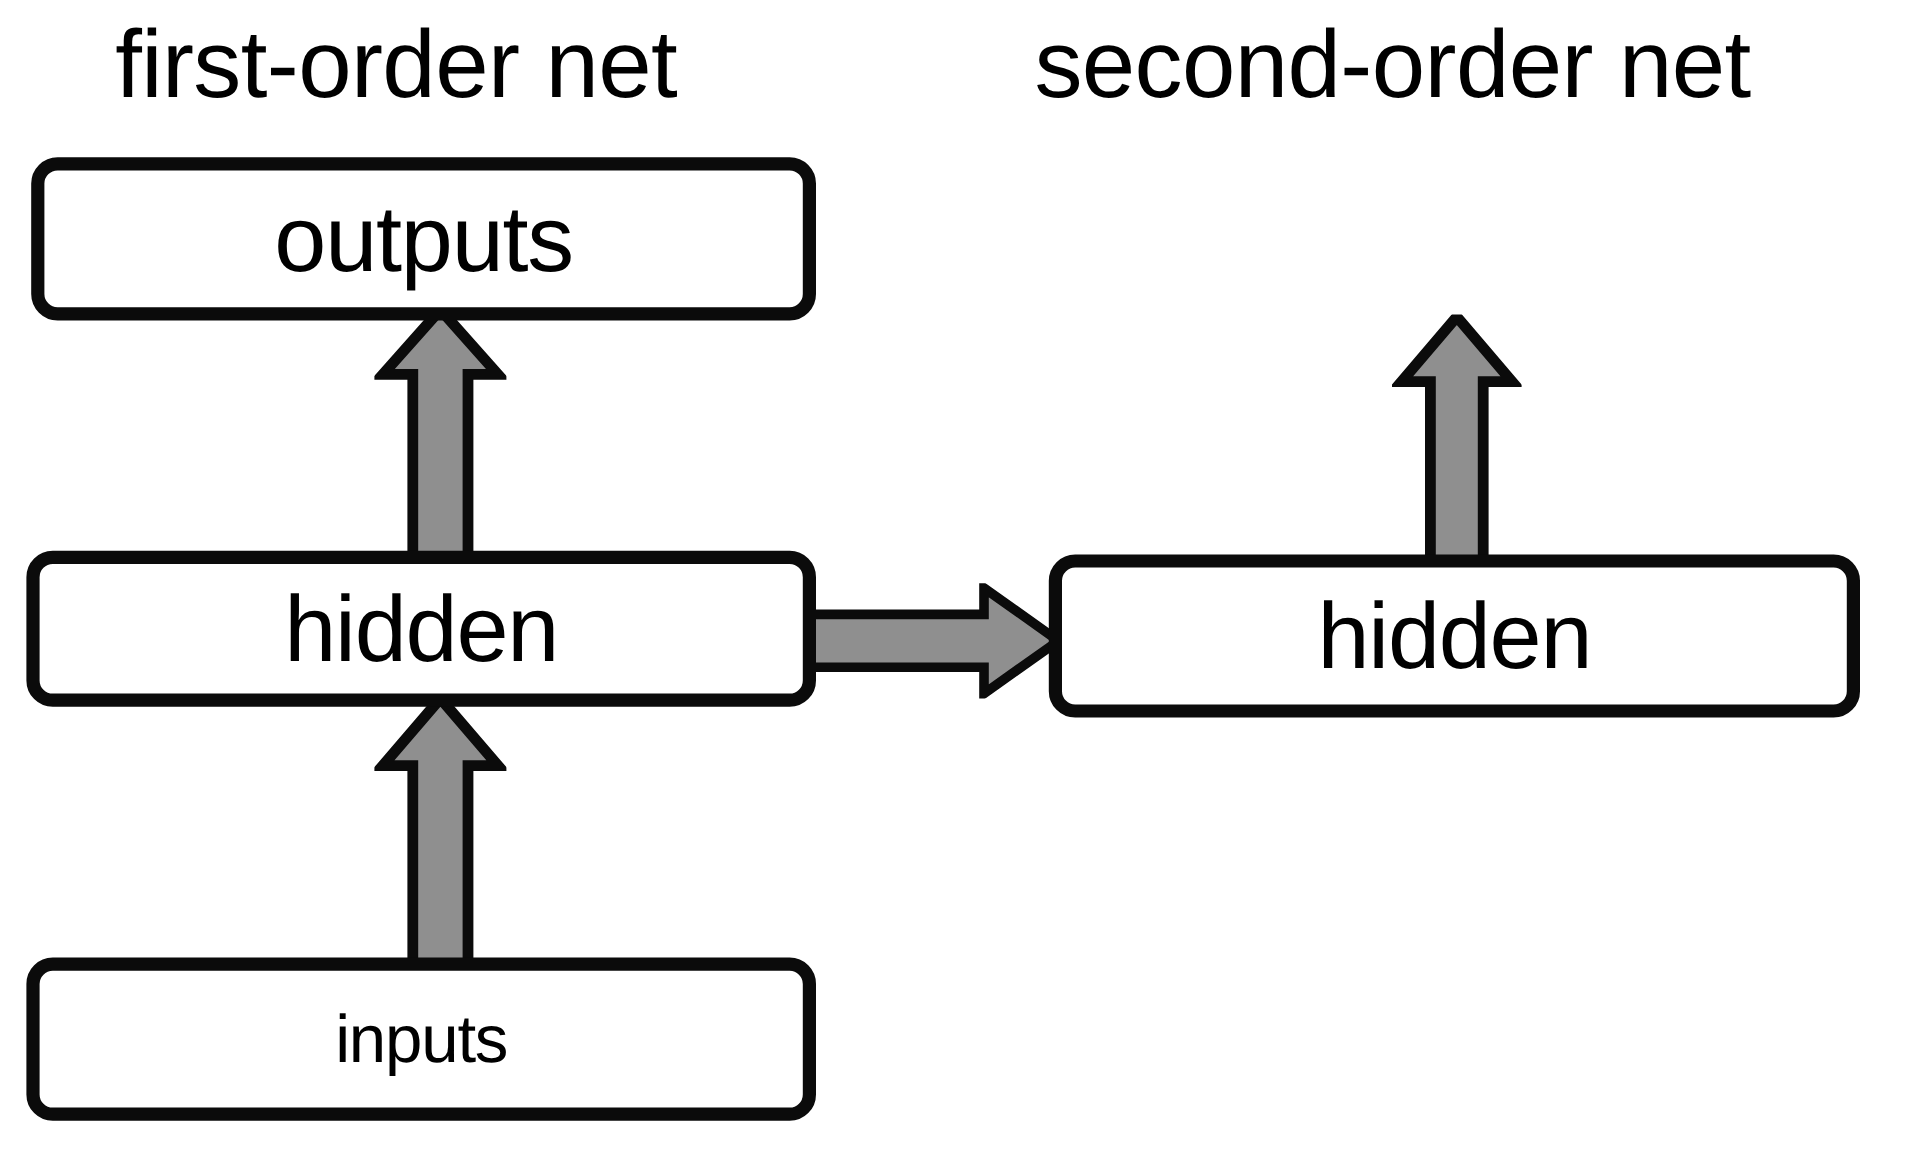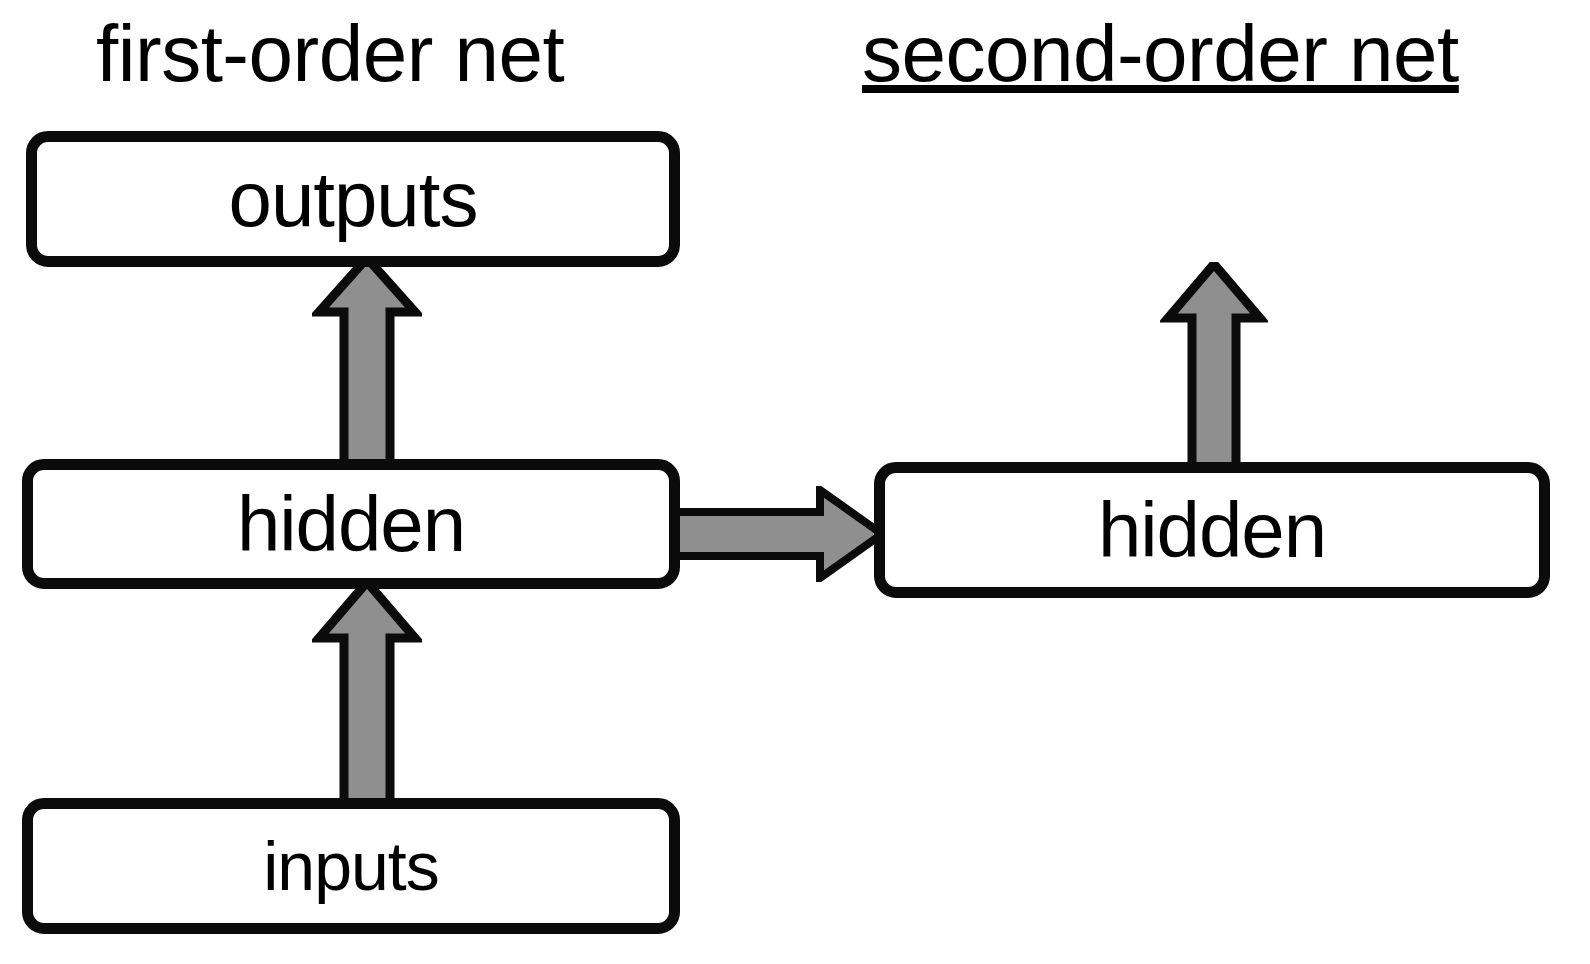"second-order net" #title-second { text-decoration: underline -> none }
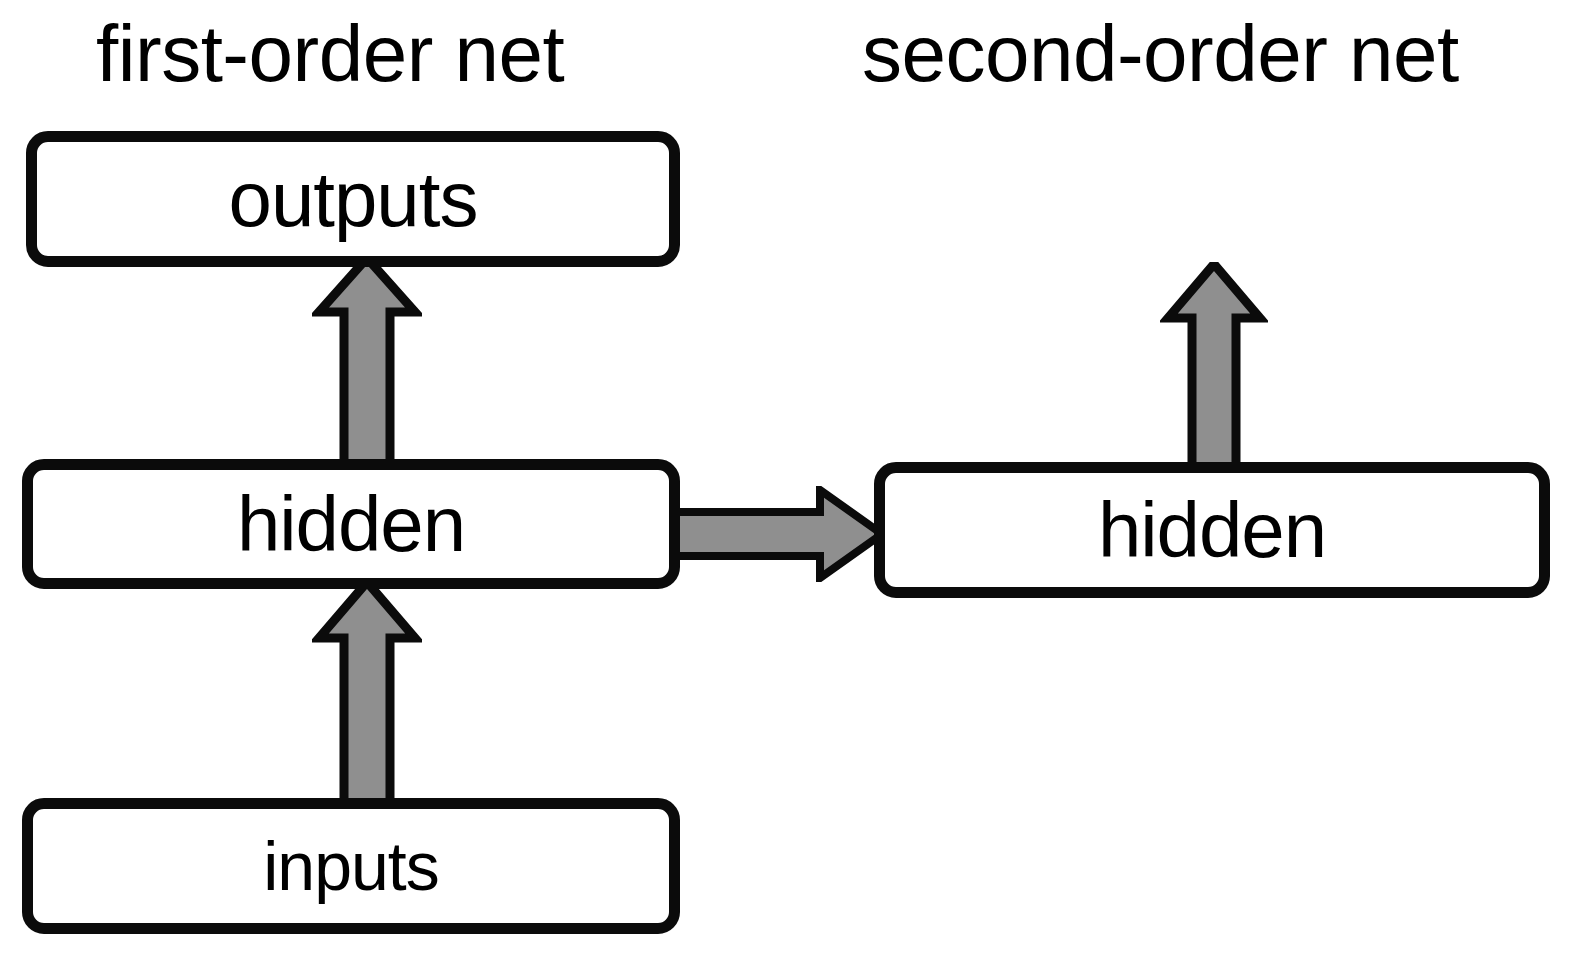"inputs" #box-inputs .node-label { font-size: 68px -> 56px }
